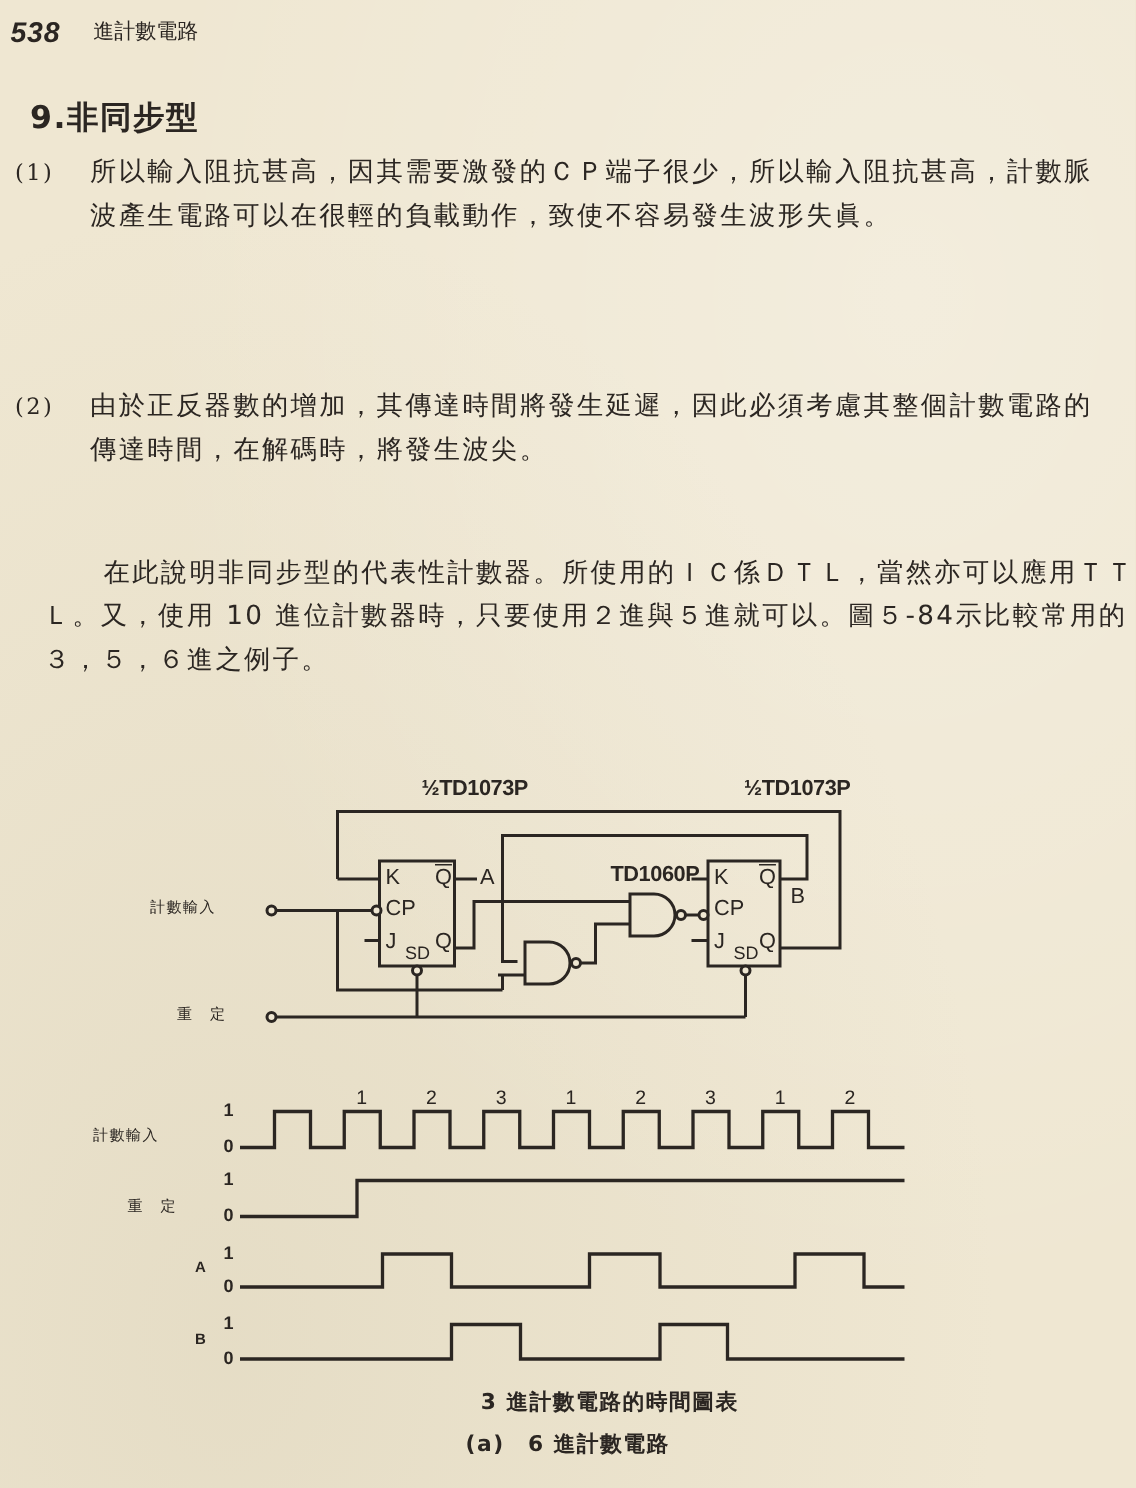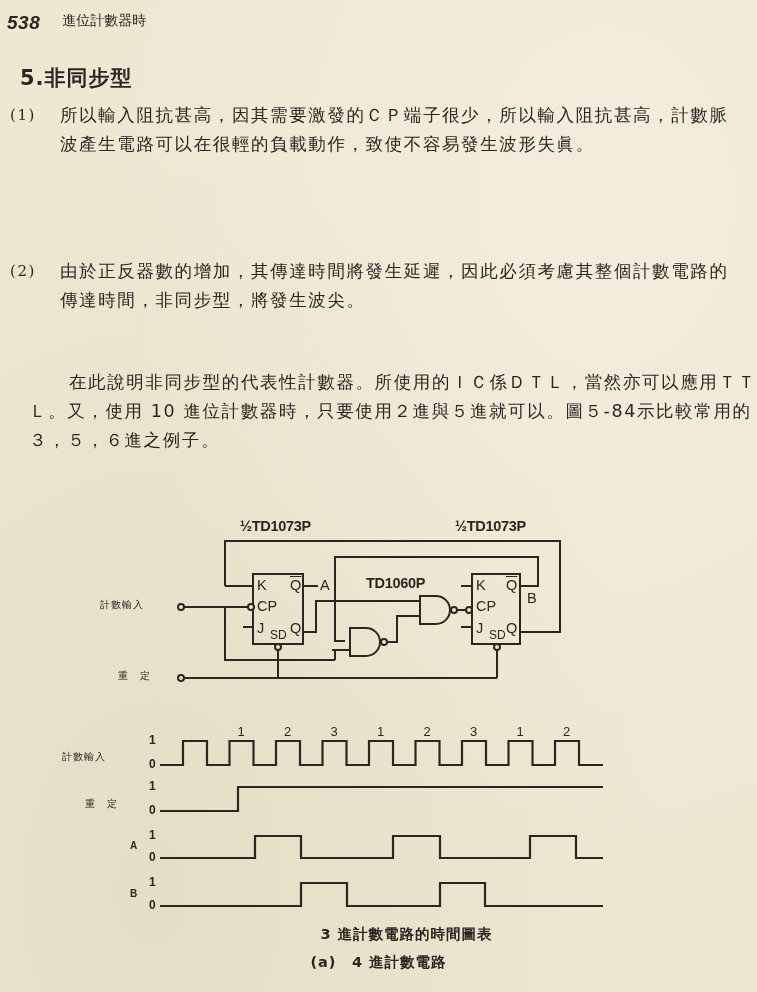"進位計數器時" span.book-title { text: 位計數器時 -> 計數電路 }
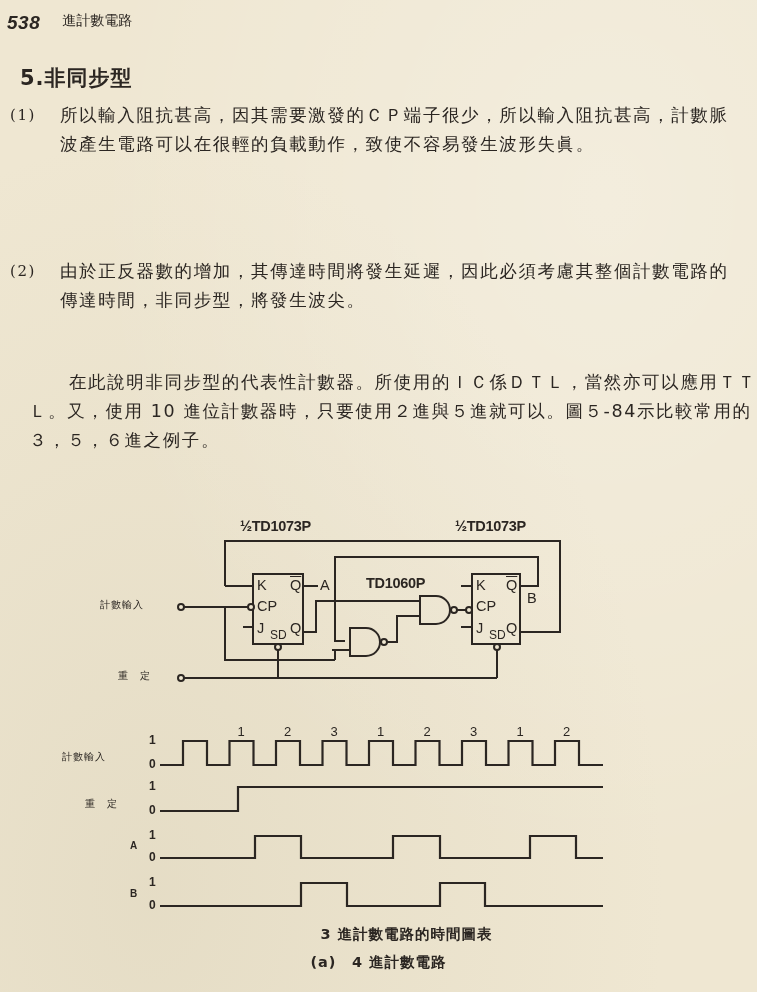"5.非同步型" div.section-title { text: 5 -> 9 }
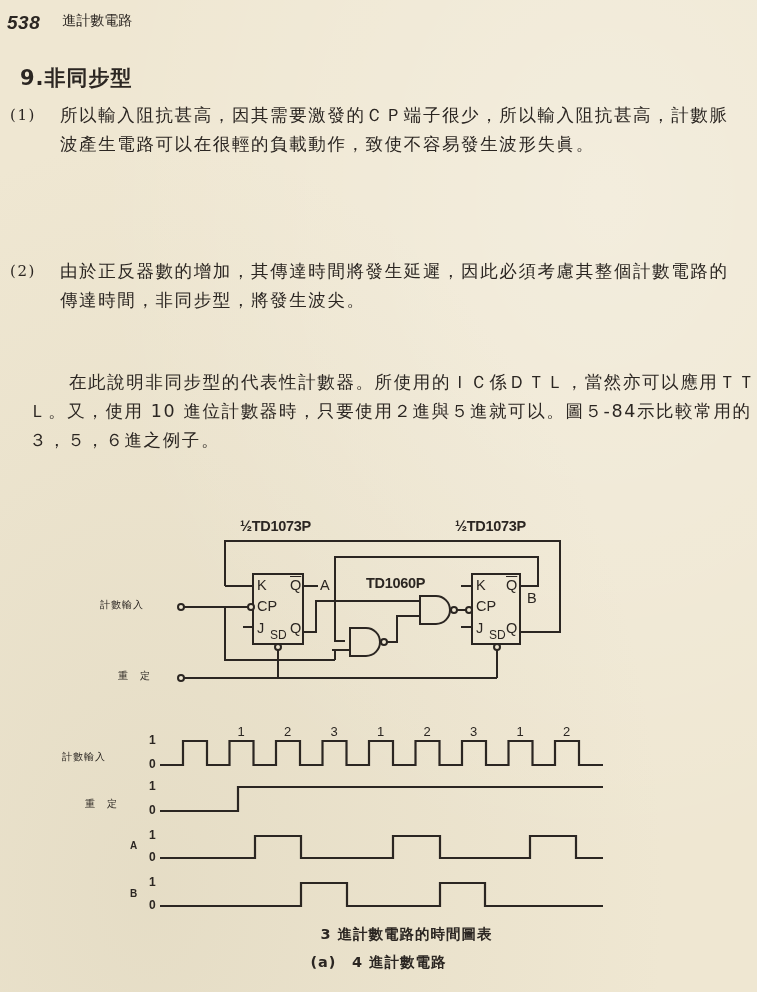"由於正反器數的增加，其傳達時間將發生延遲，因此必須考慮其整個計數電路的傳達時間，" div.body { text: 非同步型 -> 在解碼時 }
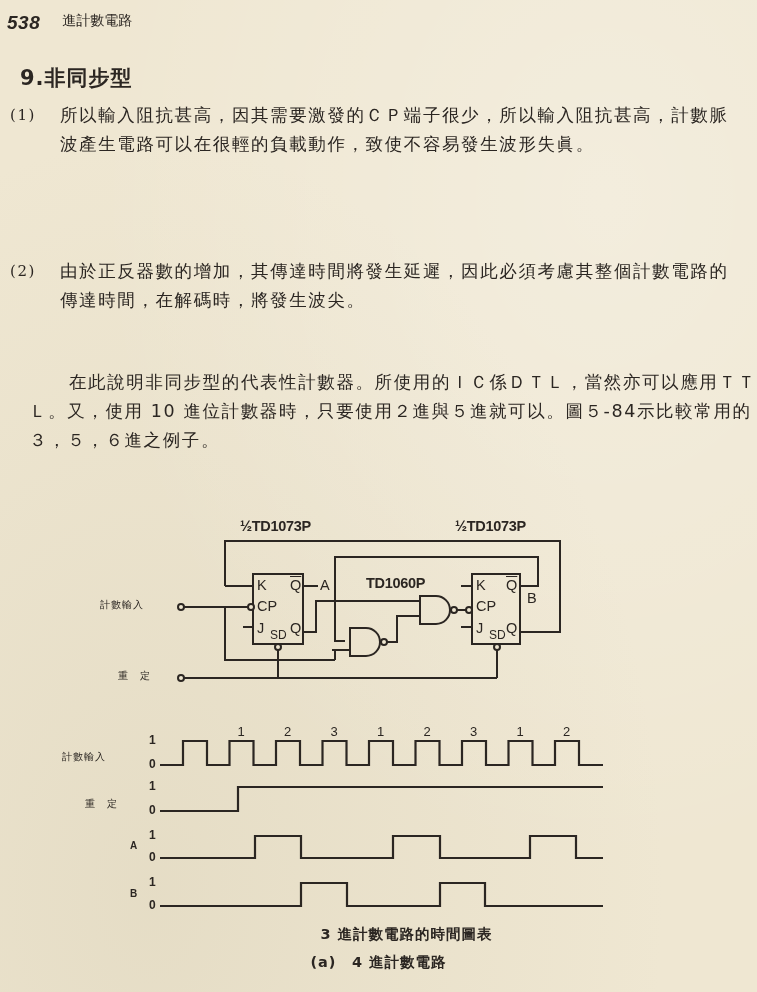"½TD1073P" .chip-label { margin-left: none -> 41px }
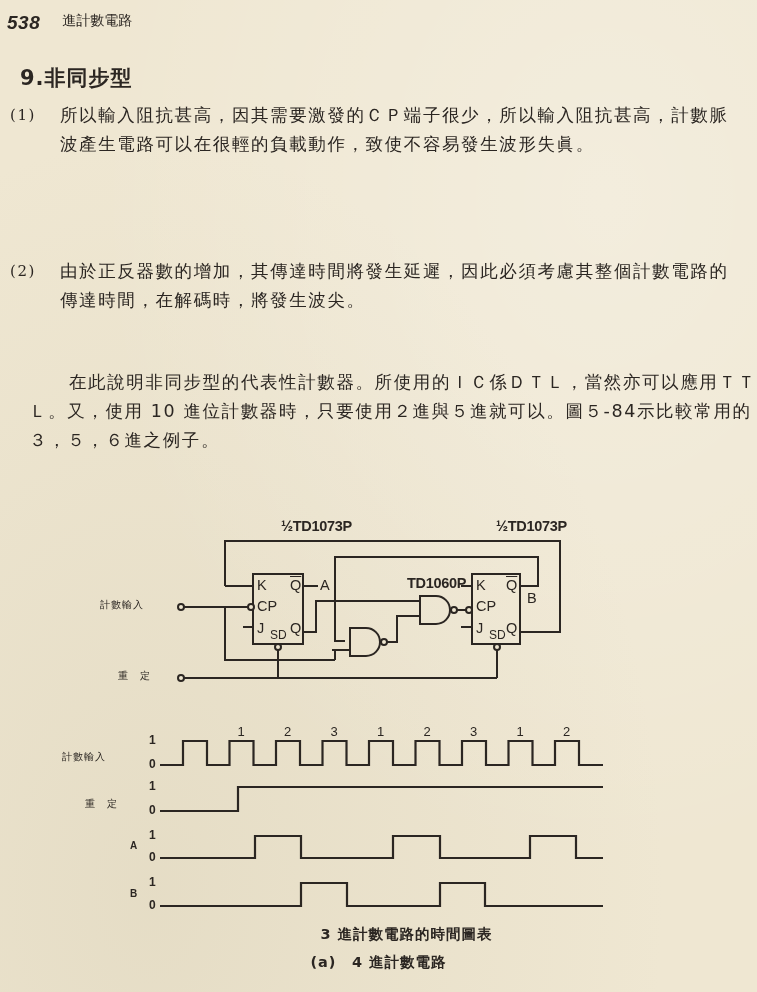"(a) 4 進計數電路" div.caption { text: 4 -> 6 }
